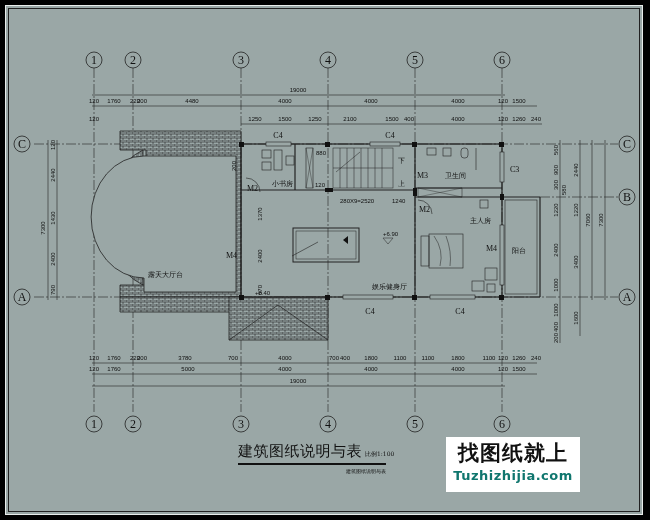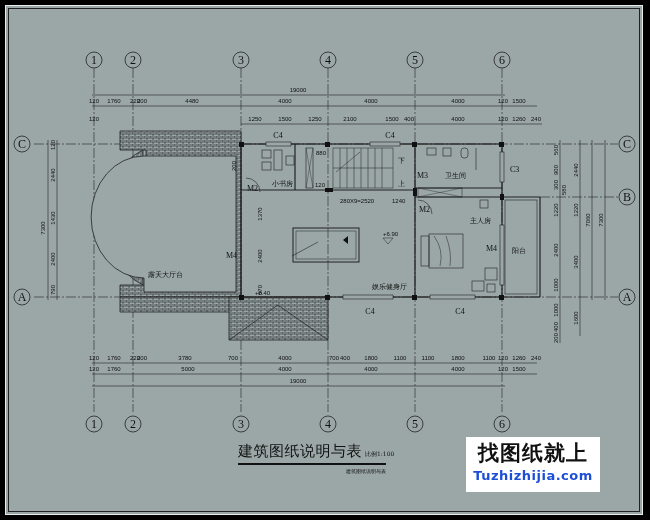"找图纸就上" .watermark { left: 466px -> 446px }
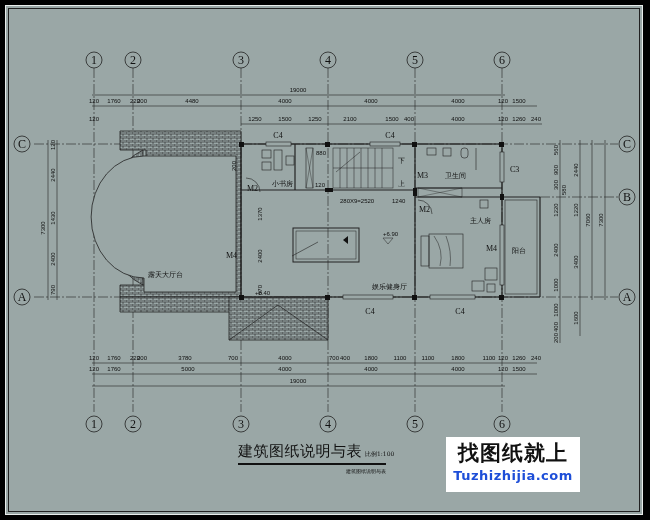"Tuzhizhijia.com" .wm-en { color: #1d4ed8 -> #0f766e }
